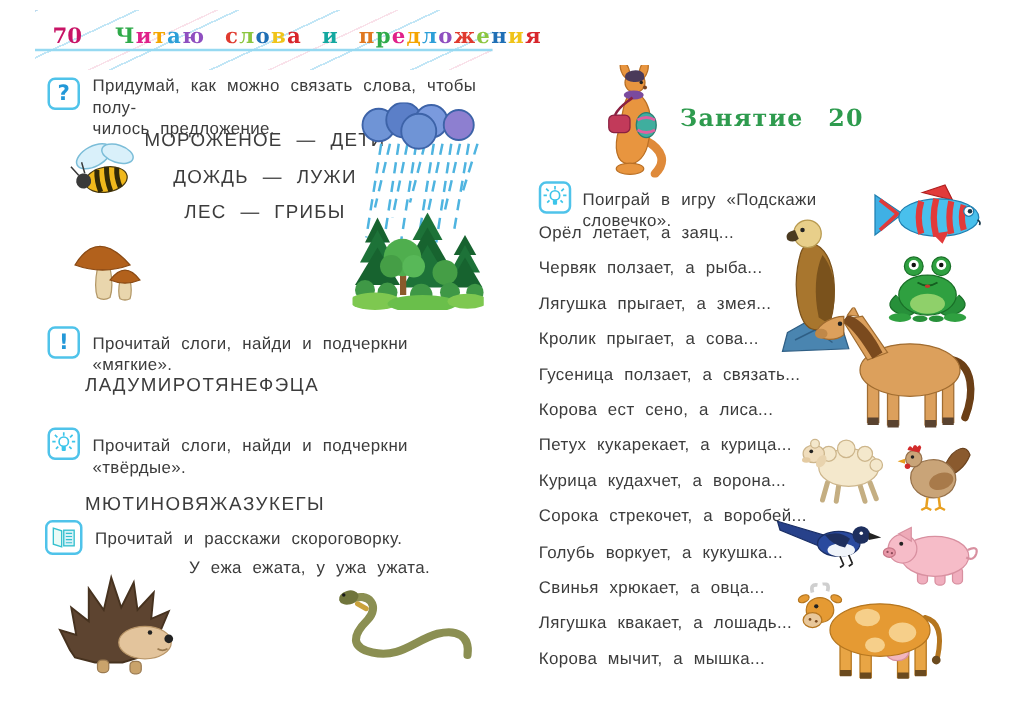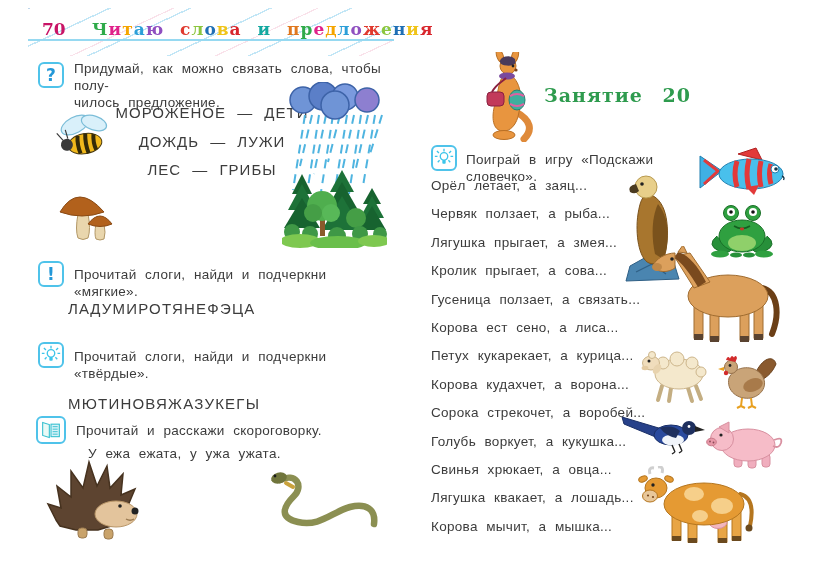"Корова кудахчет, а ворона..." div.game-line { text: Корова -> Курица }
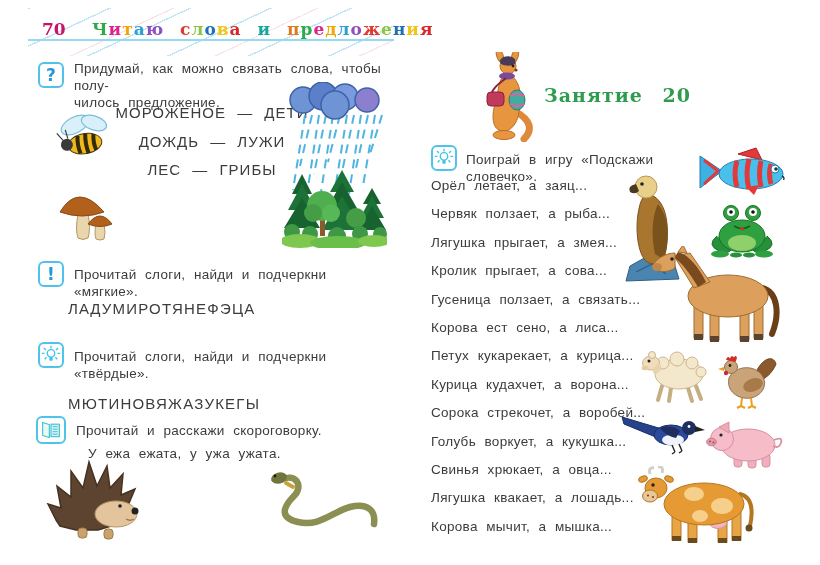"У ежа ежата, у ужа" .twister { text-align: left -> right }
